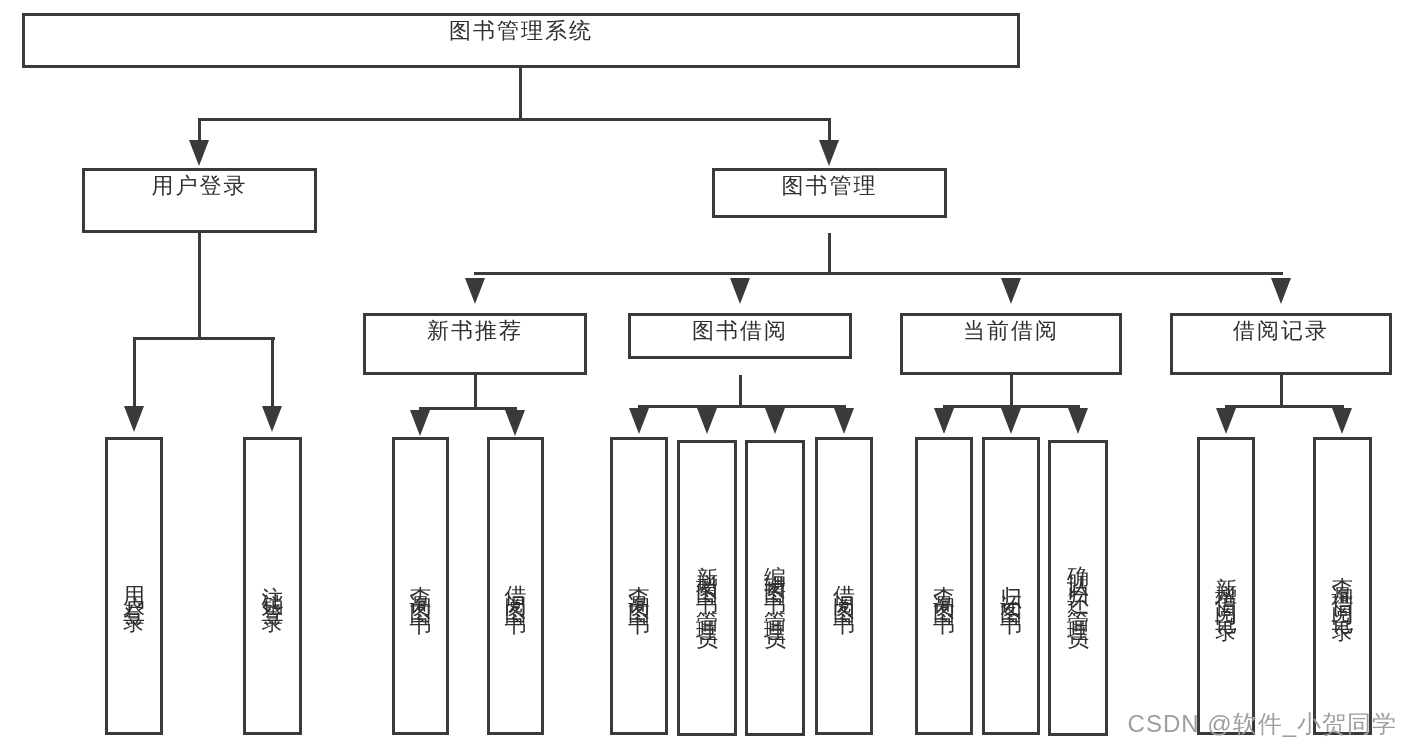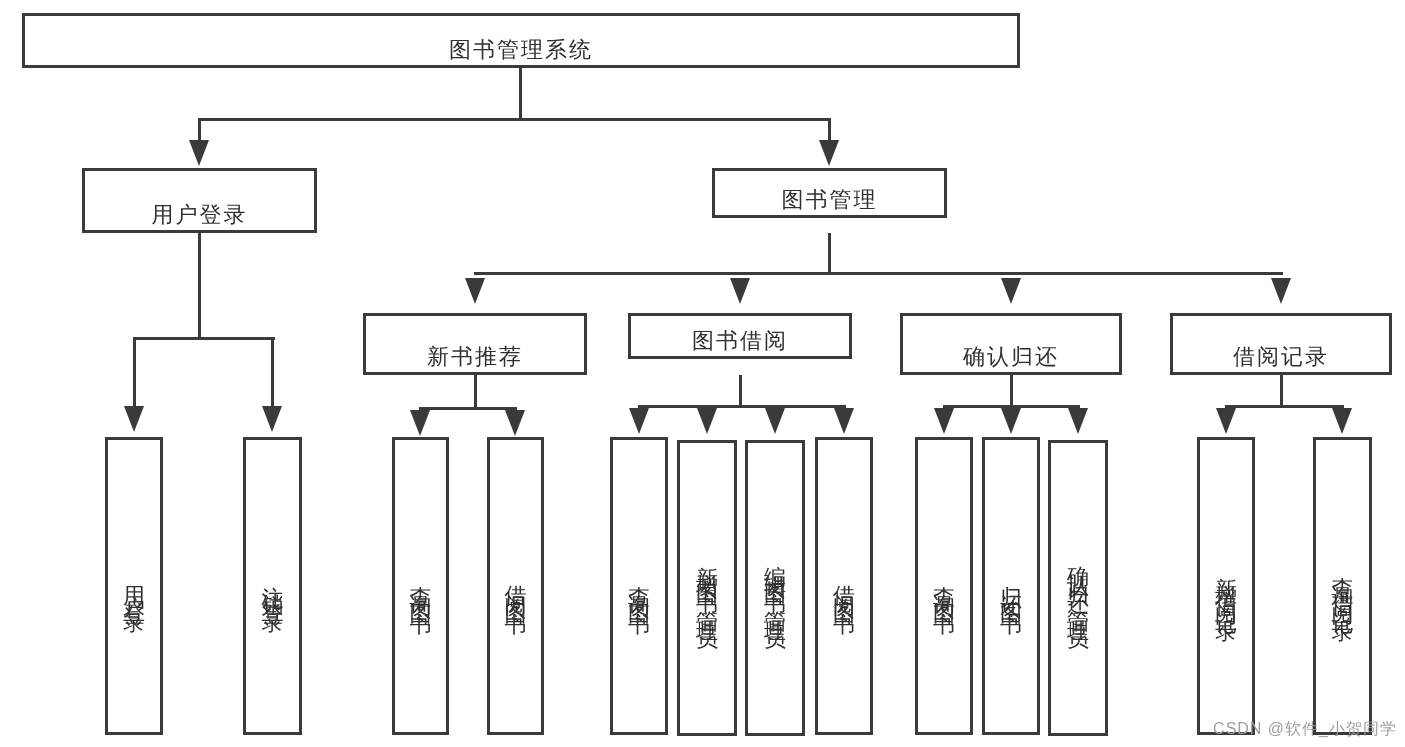"图书管理系统" .hbox { align-items: flex-end -> flex-start }
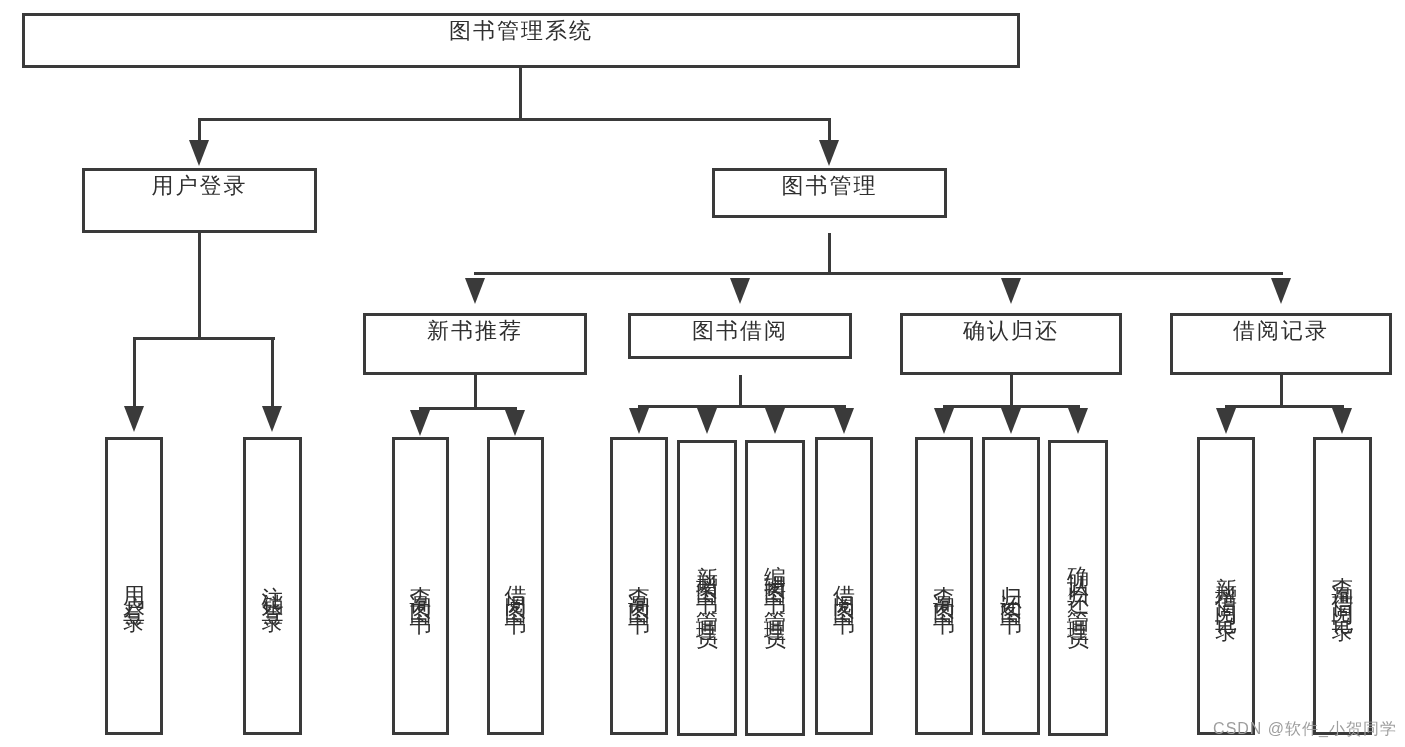"确认归还" span { text: 确认归还 -> 当前借阅 }
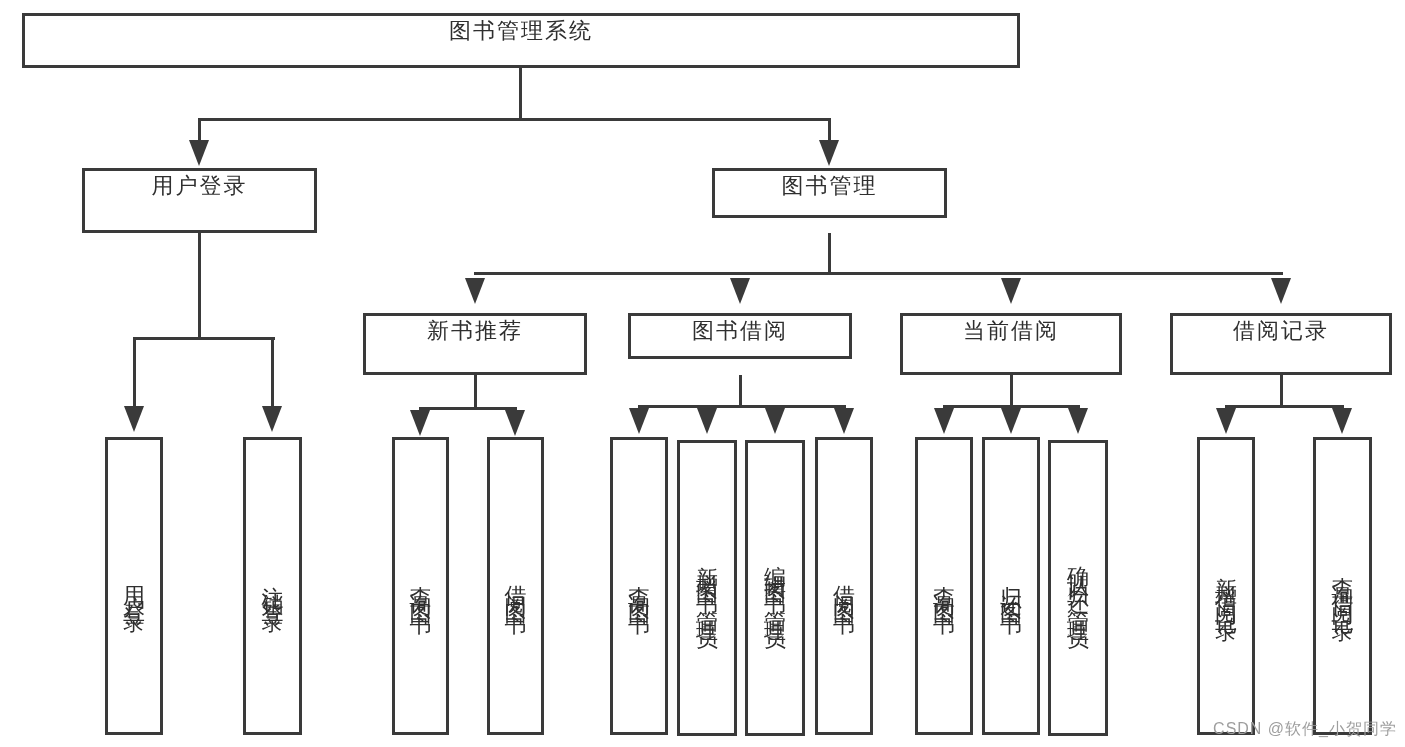"CSDN @软件_小贺同学" .watermark { font-size: 16px -> 24px }
